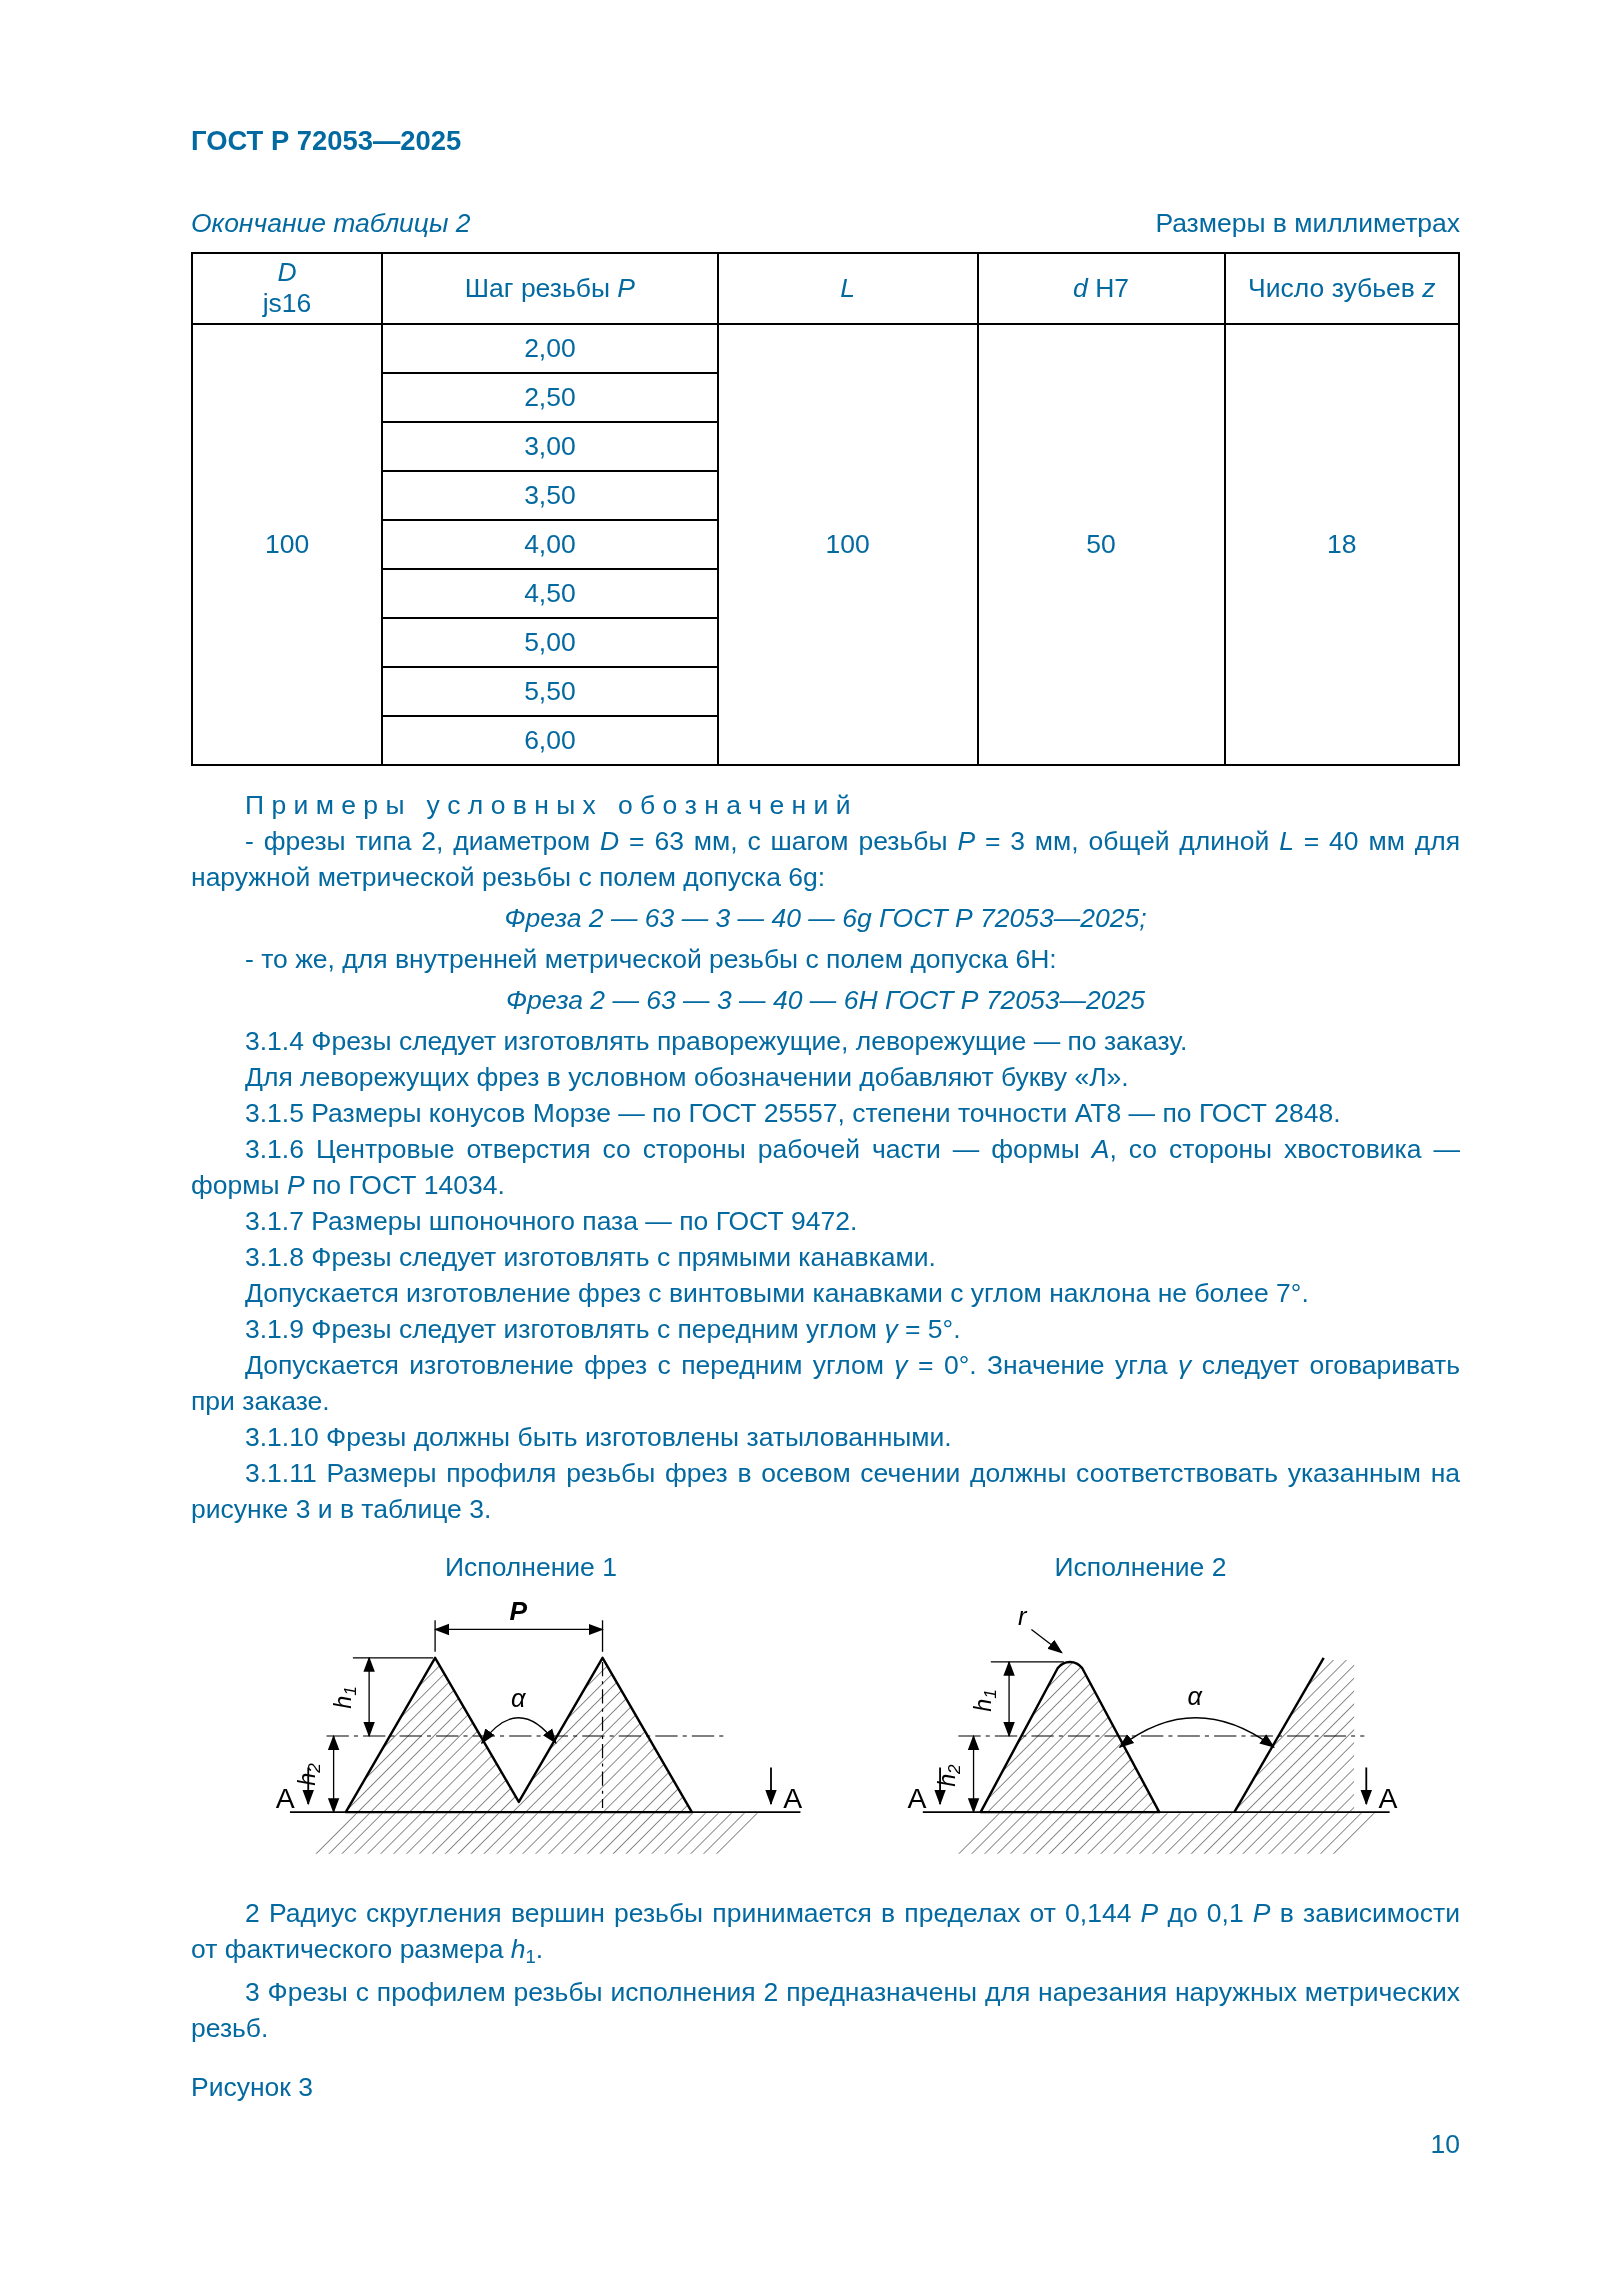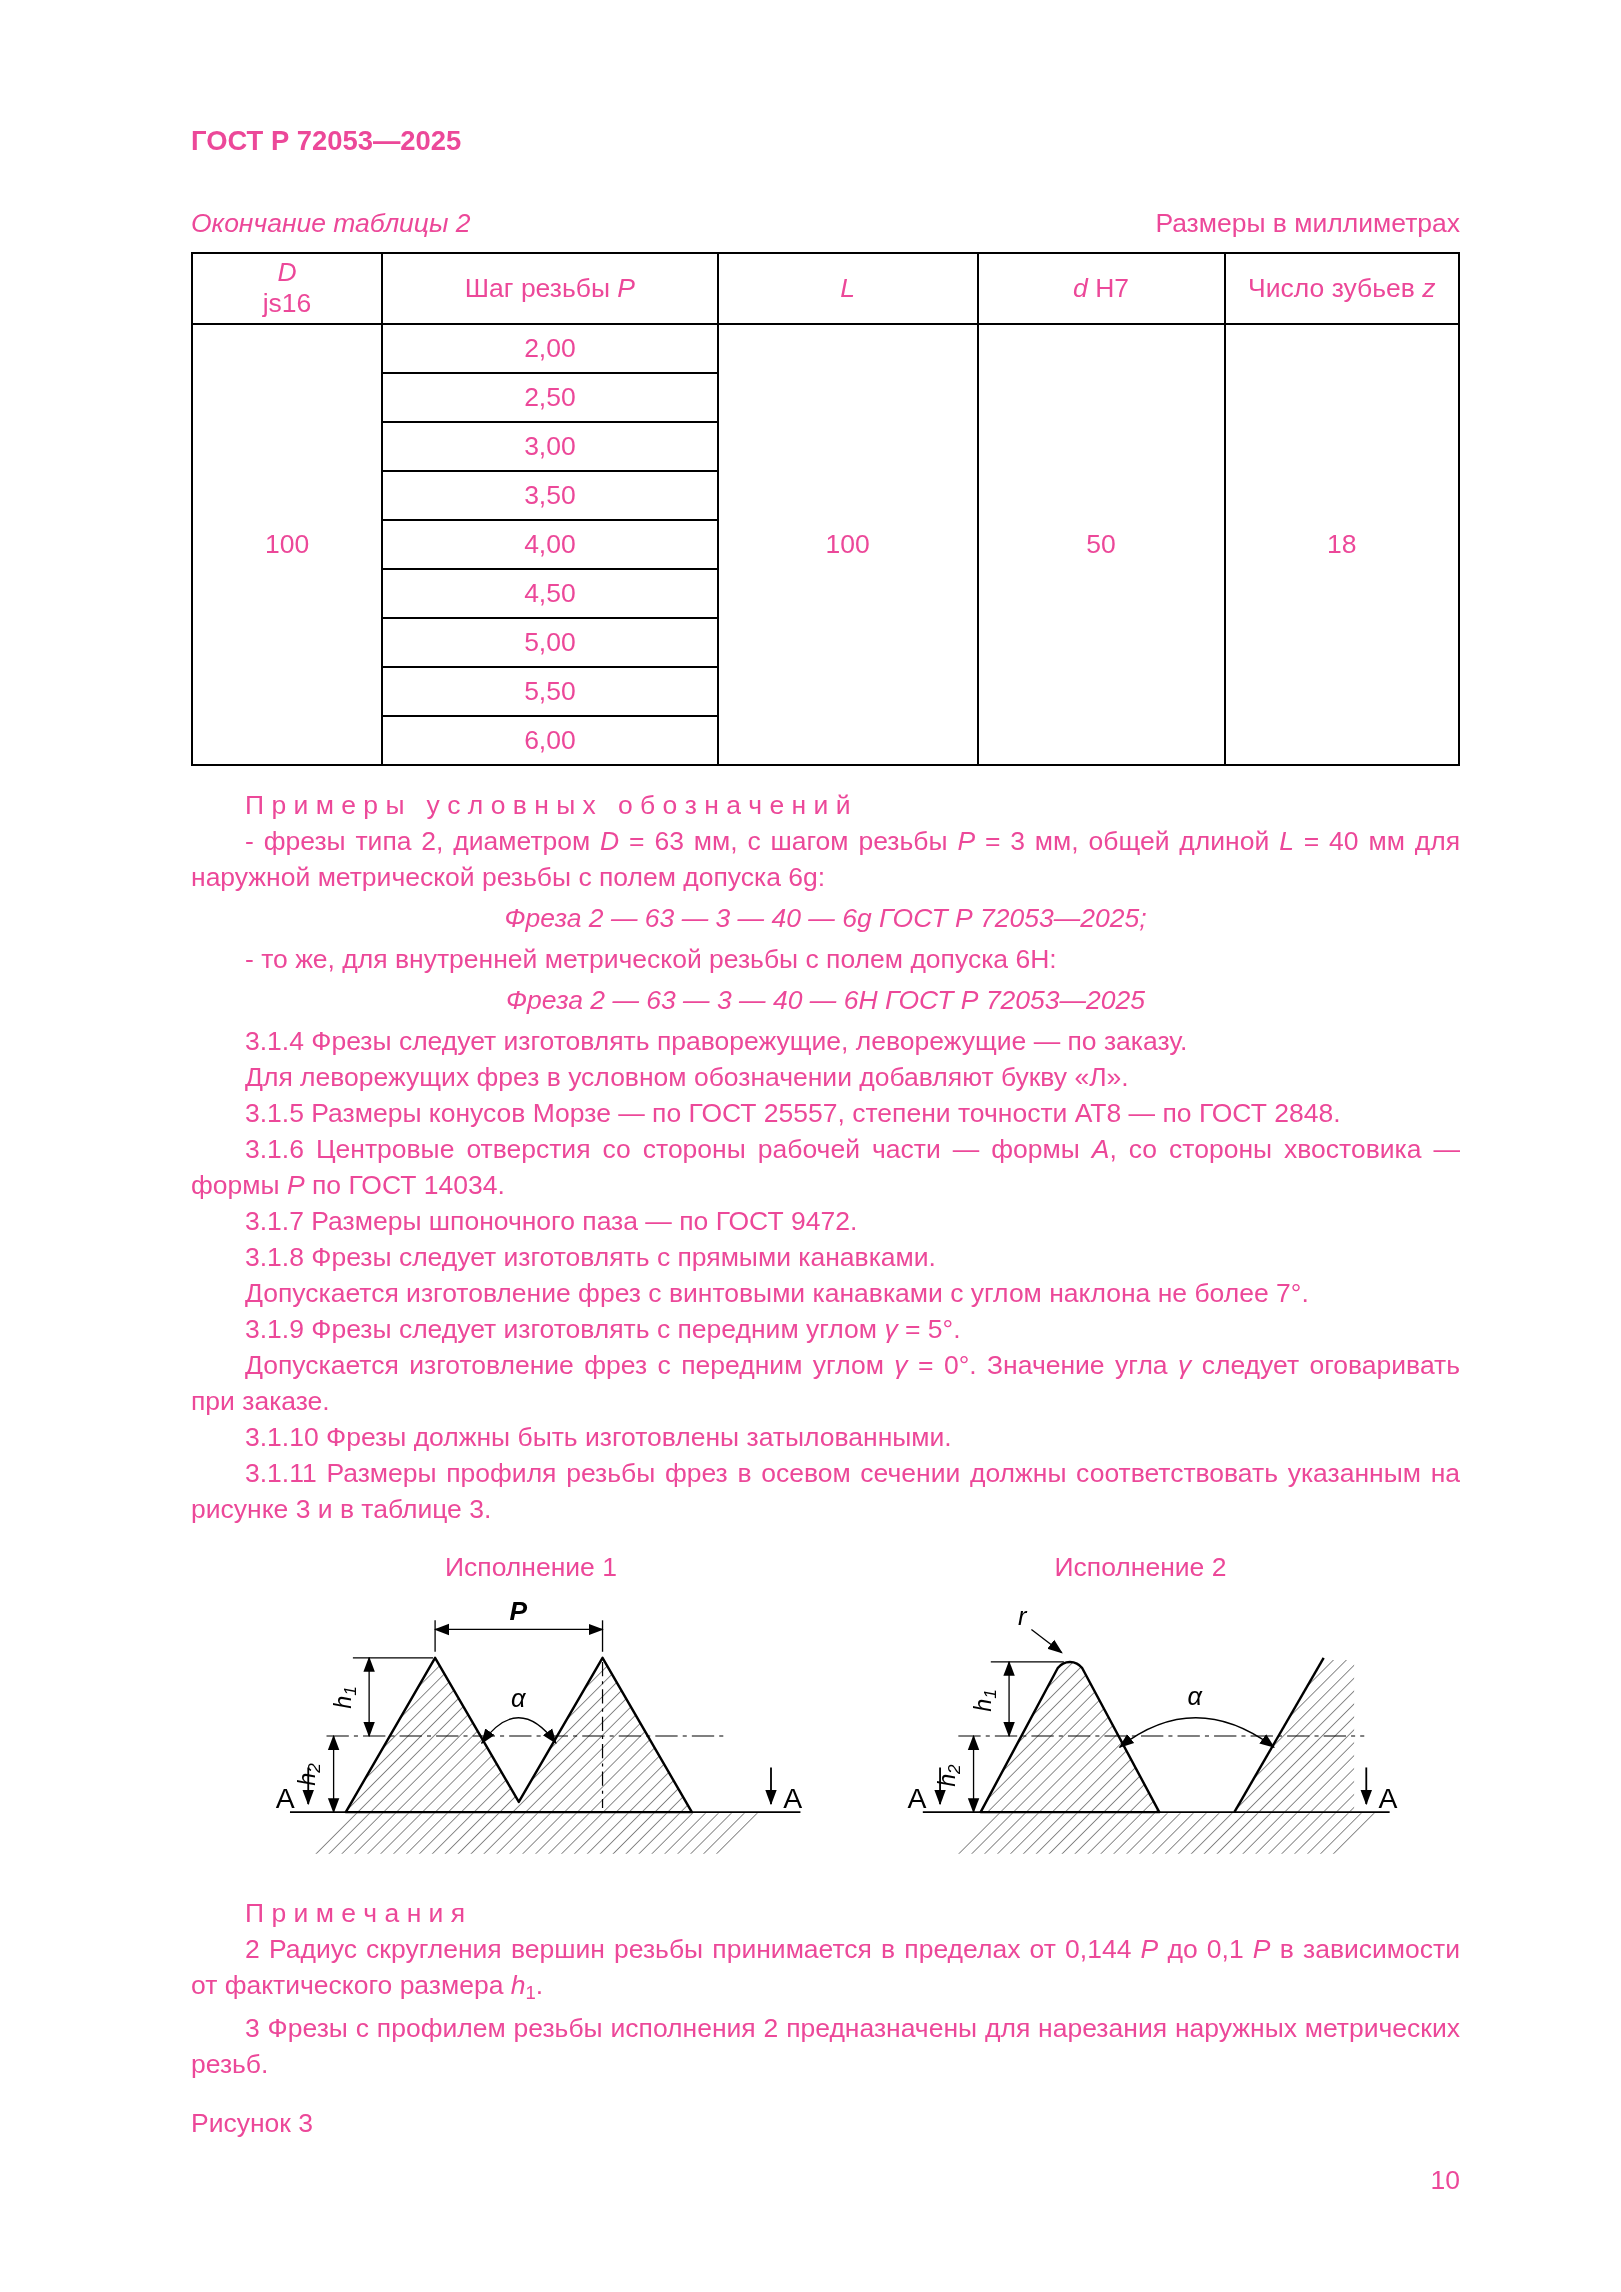"ГОСТ Р 72053—2025" .page { color: #ec4899 -> #0369a1 }
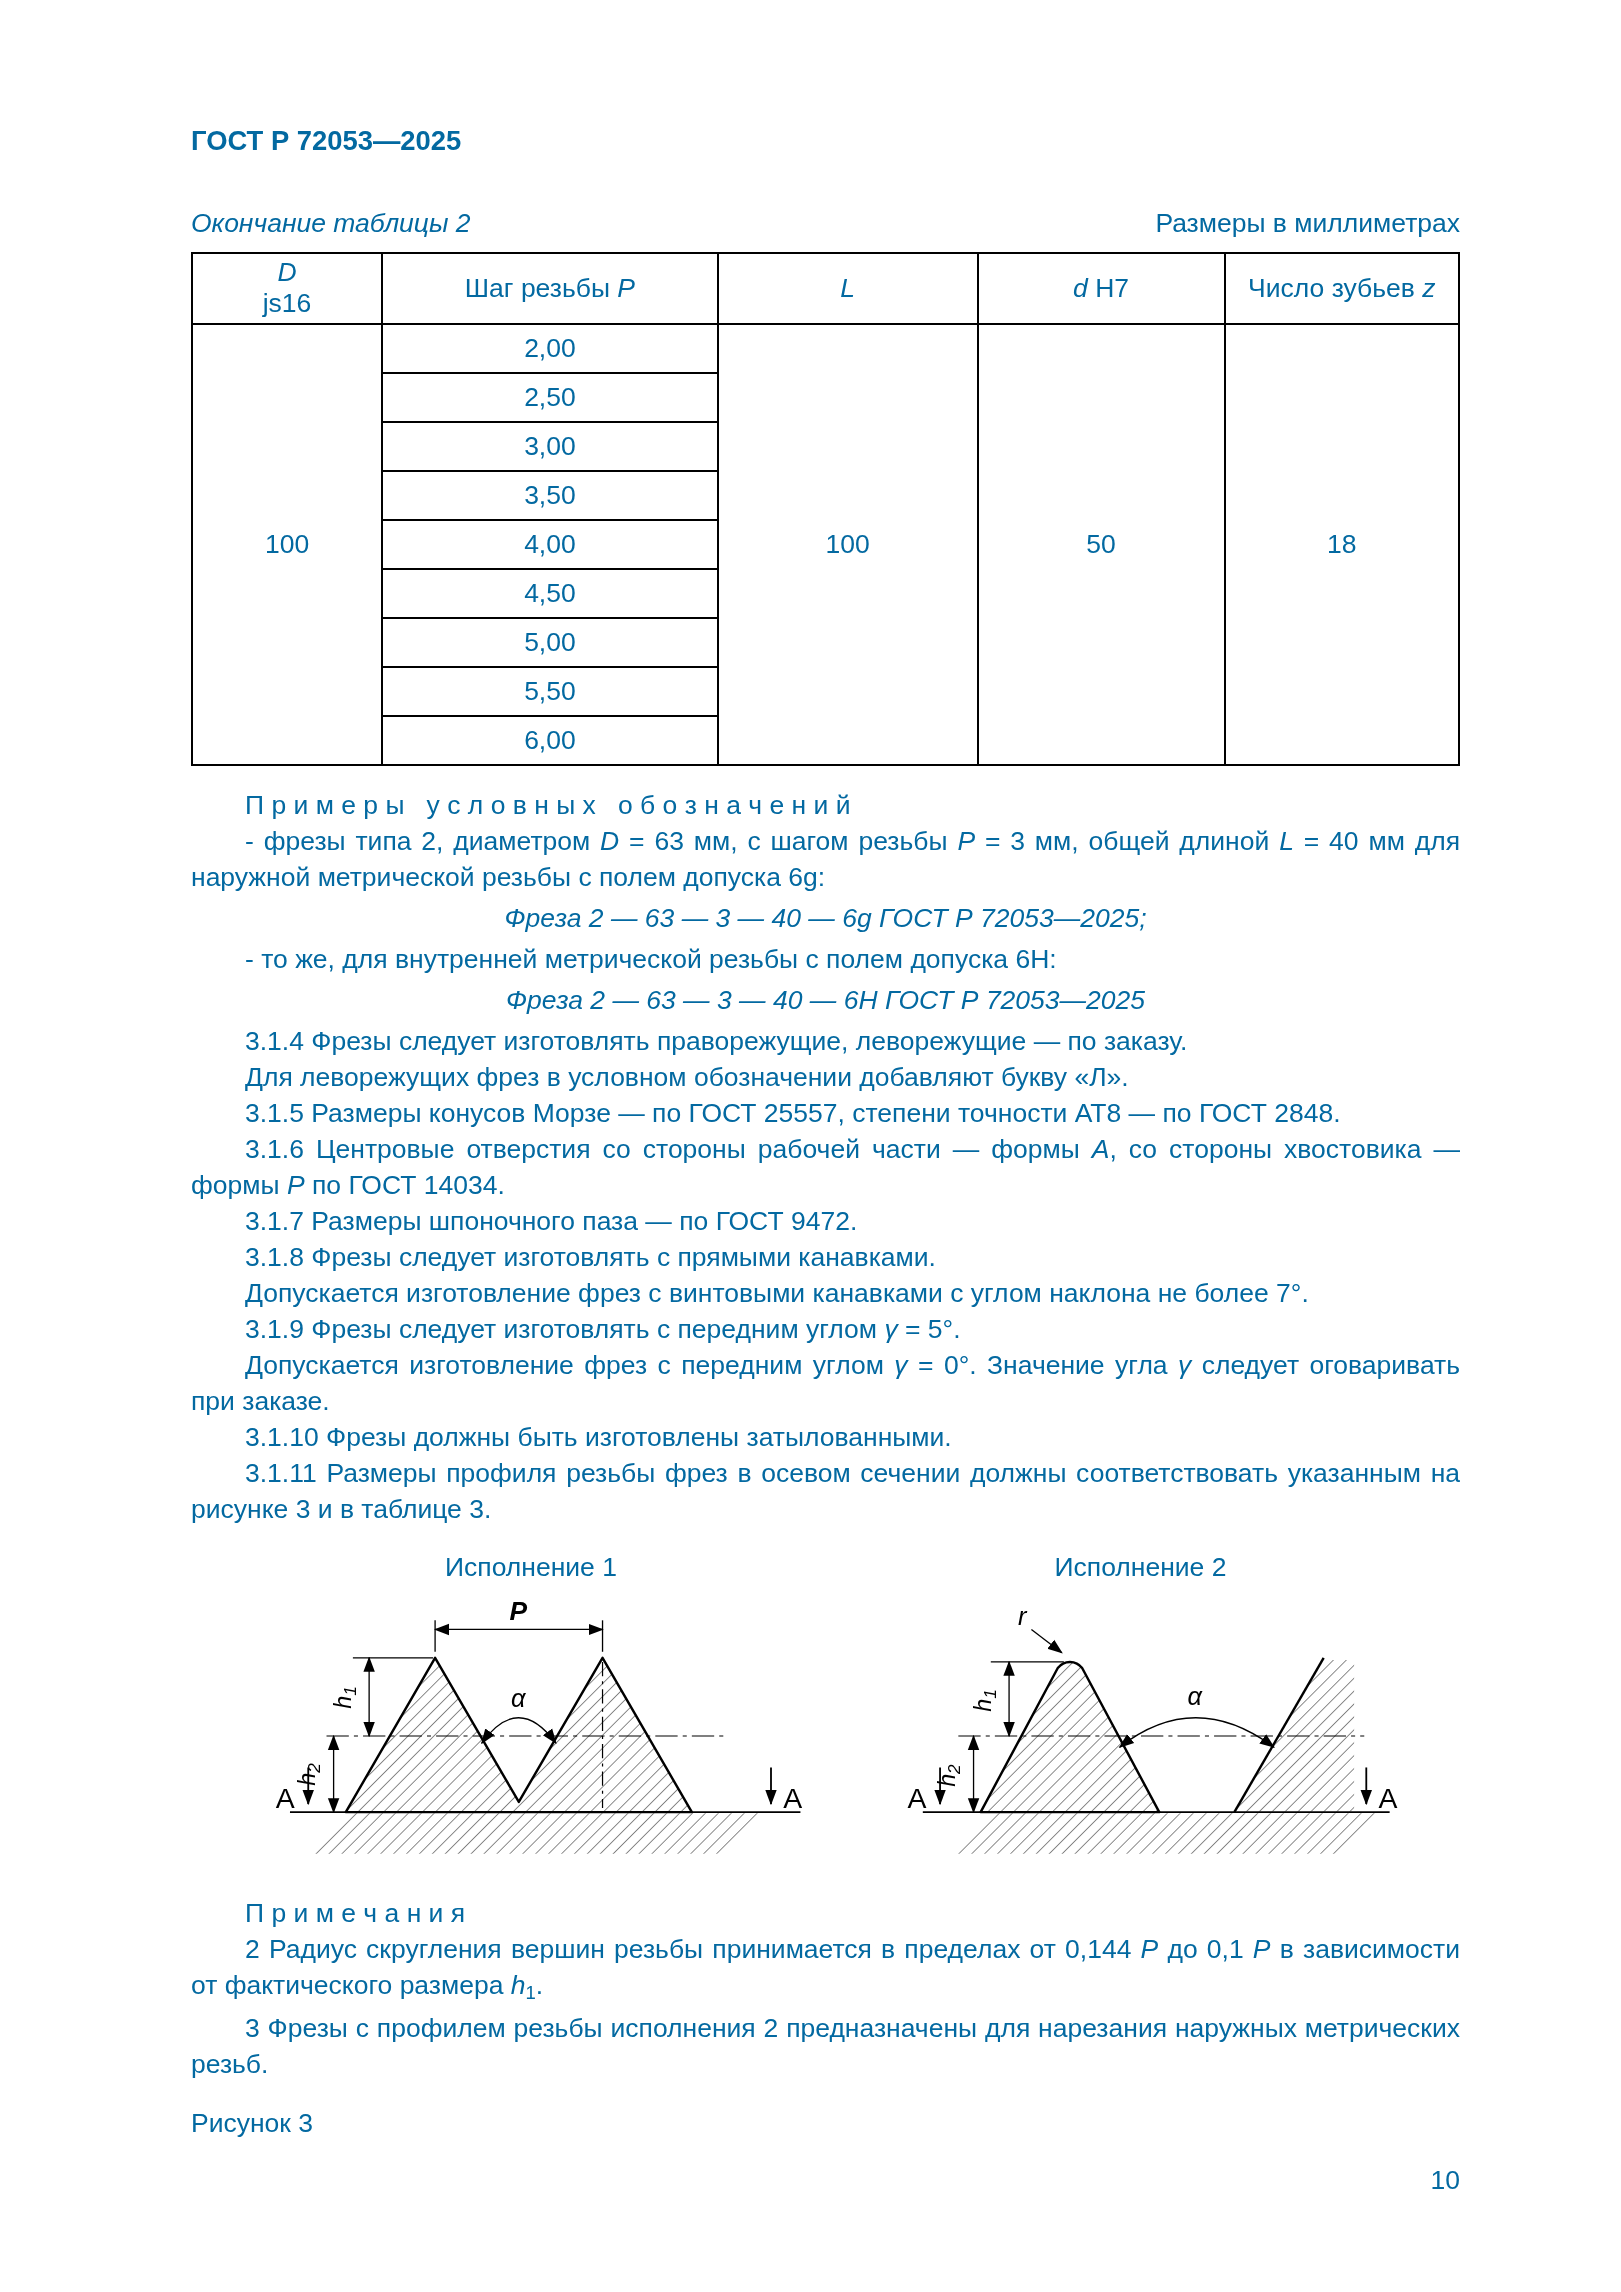"П р и м е ч" p.para { html: <p>П р и м е ч а н и я</p> -> none }
